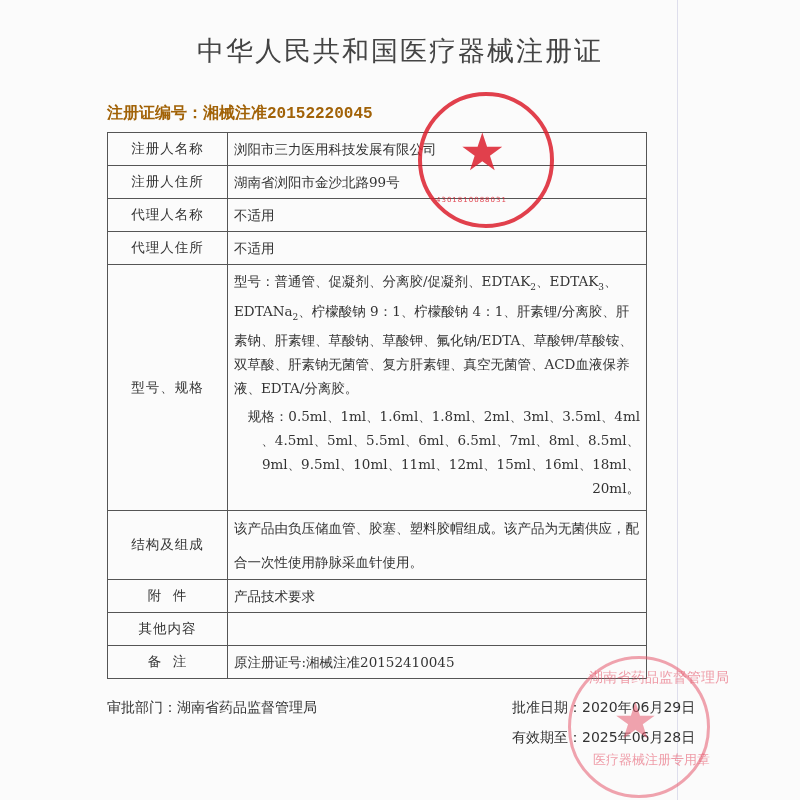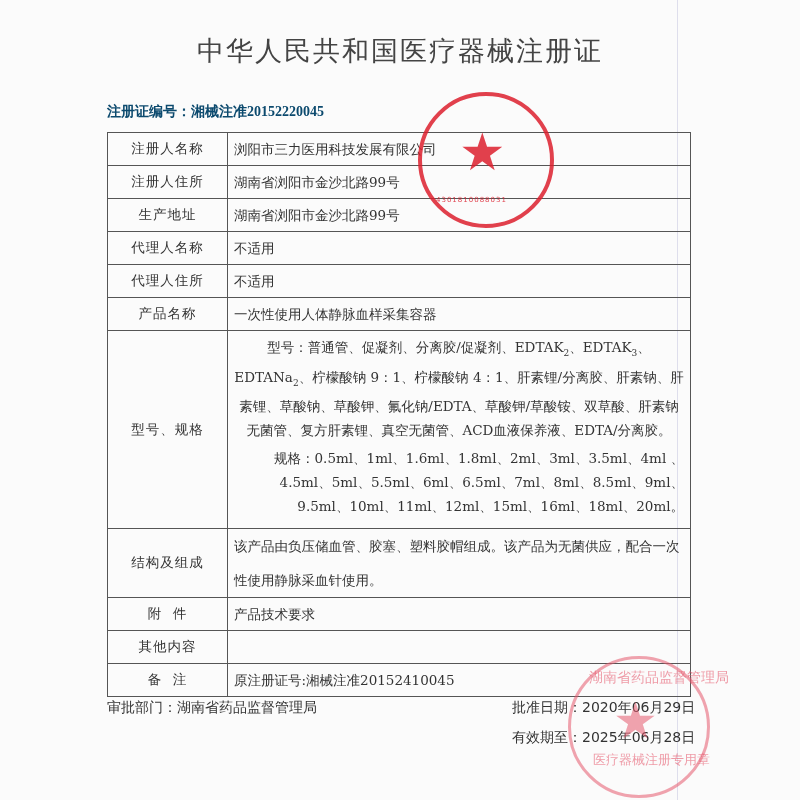"注册证编号：湘械注准20152220045" .regno { color: #0c4a6e -> #a16207; font-family: Liberation Serif, serif -> Liberation Mono, monospace; font-size: 14px -> 16px }
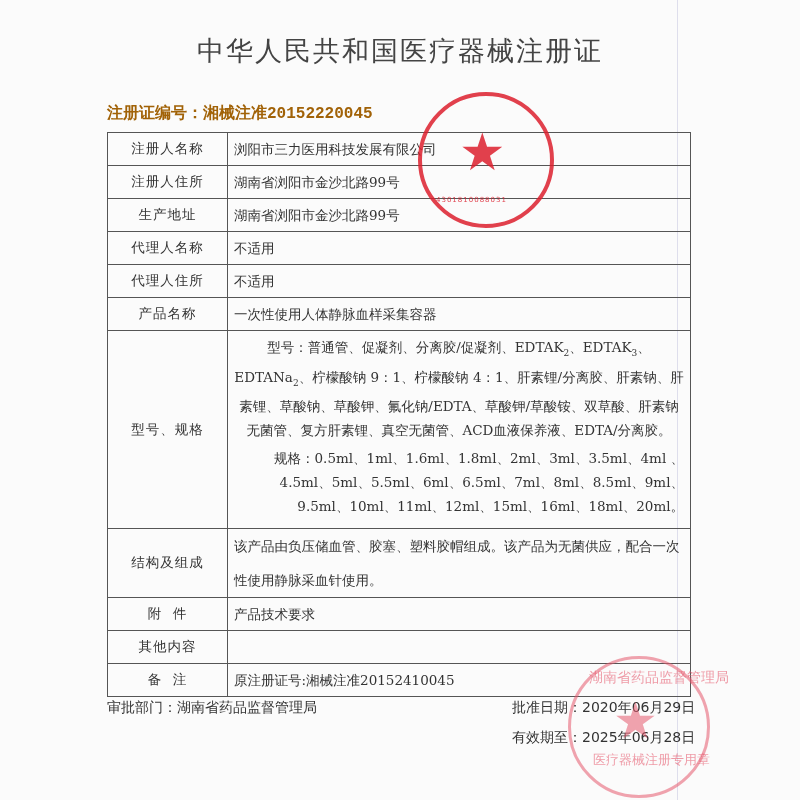"注册人名称" table { width: 584px -> 540px }
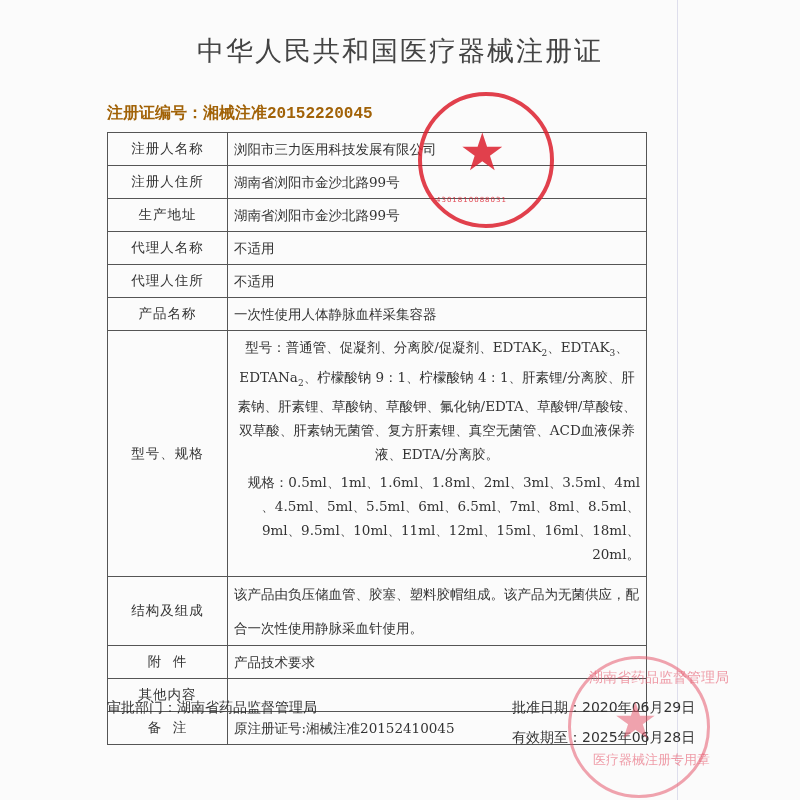"生产地址" tr.r32 { html: <tr> <td>生产地址</td> <td>湖南省浏阳市金沙北路99号</td> </tr> -> none }
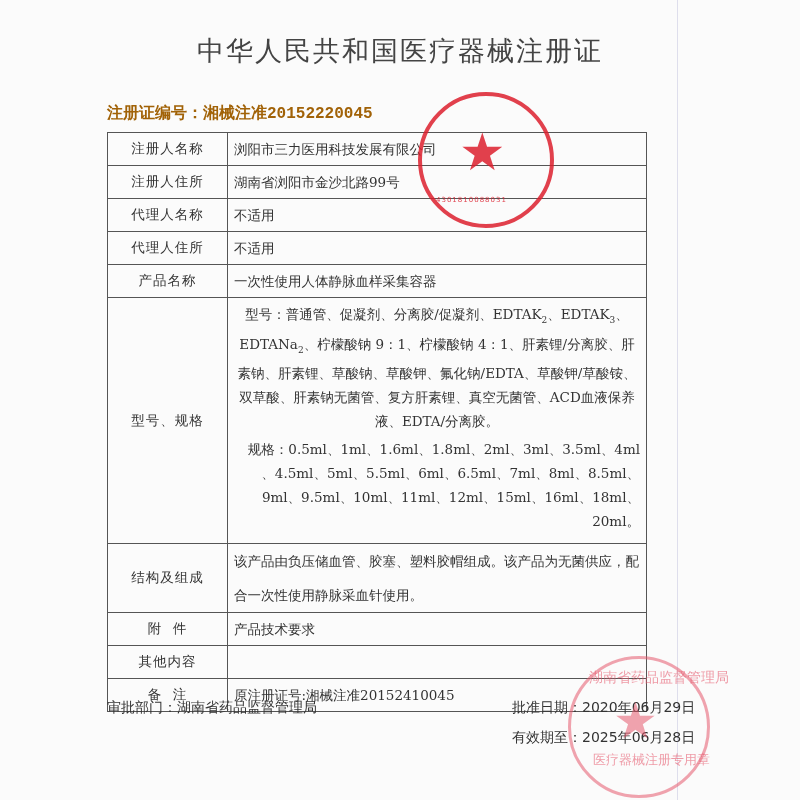"产品名称" tr.r32 { html: <tr> <td>产品名称</td> <td>一次性使用人体静脉血样采集容器</td> </tr> -> none }
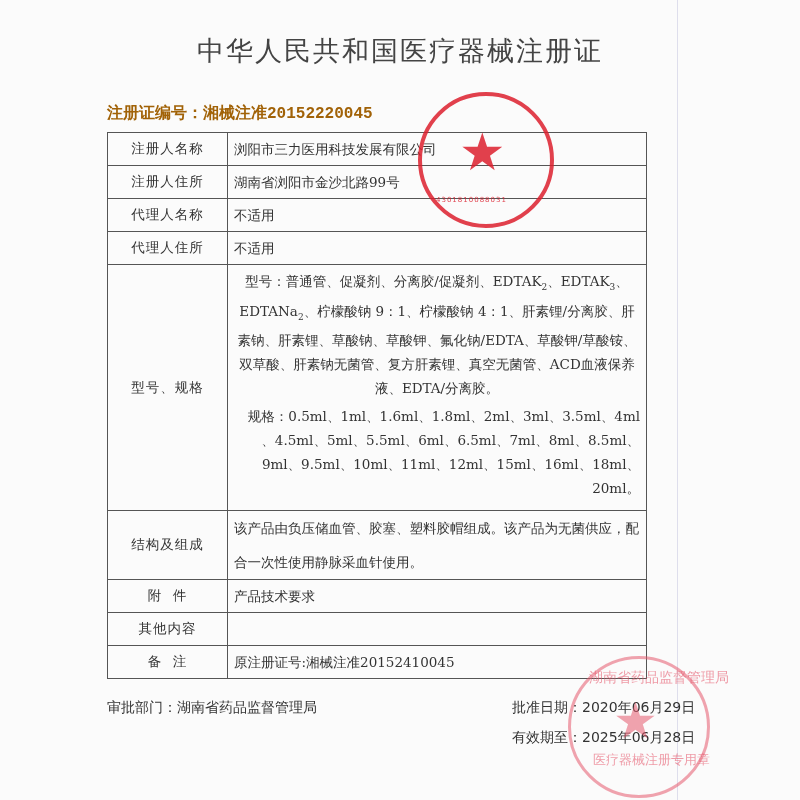"型号：普通管、促凝剂、分离胶/促凝剂、EDTAK2、EDTAK3、EDTANa2" .para { text-align: center -> none }
